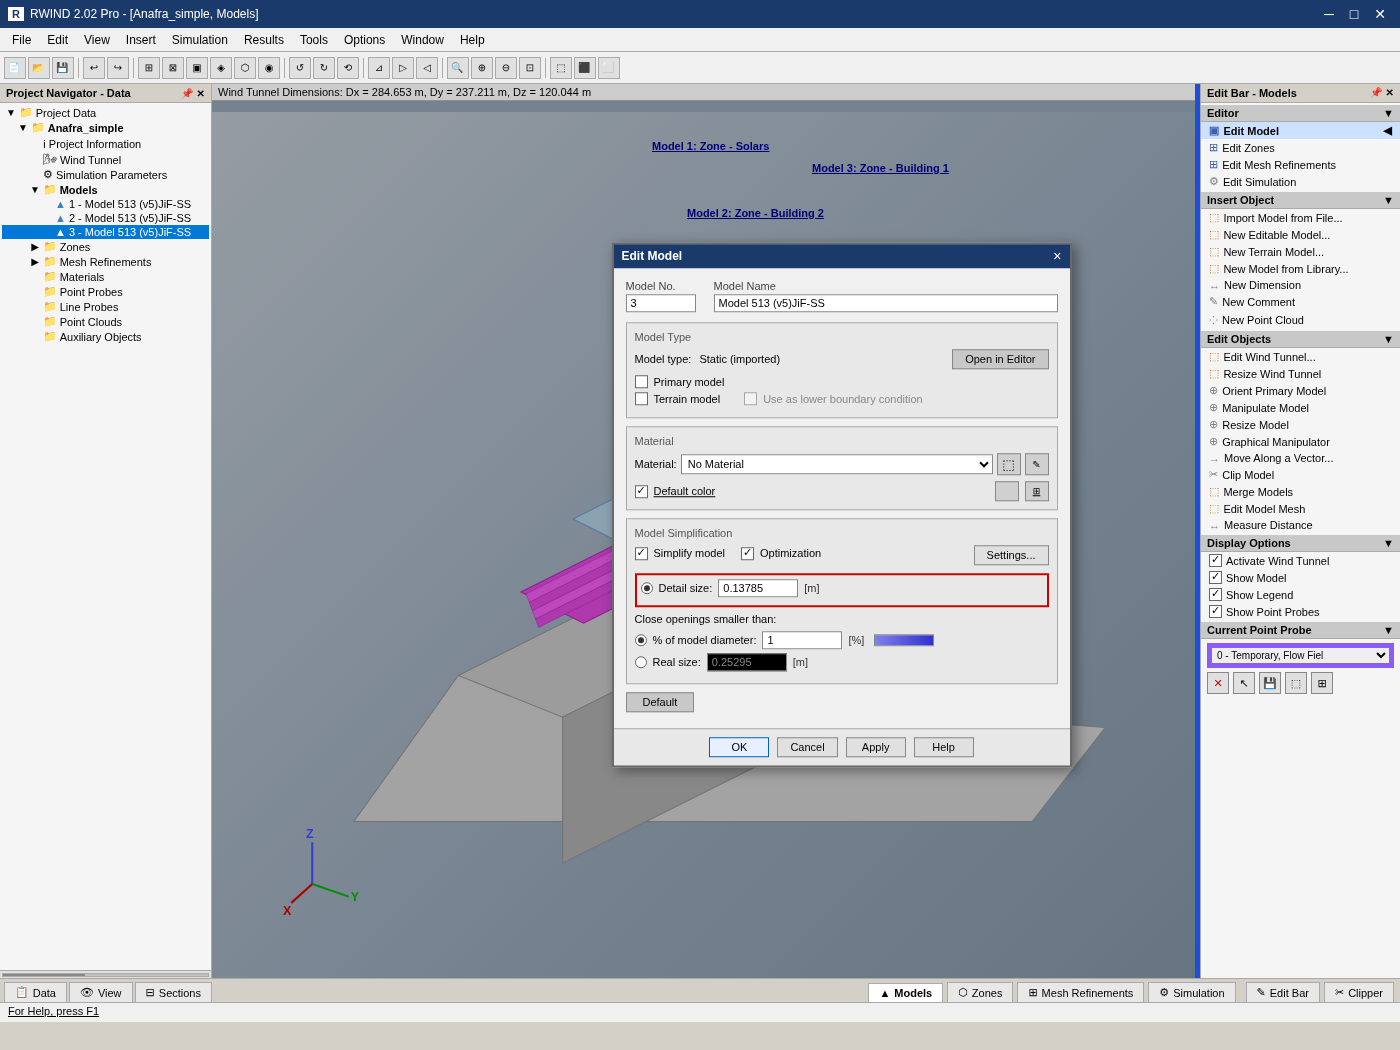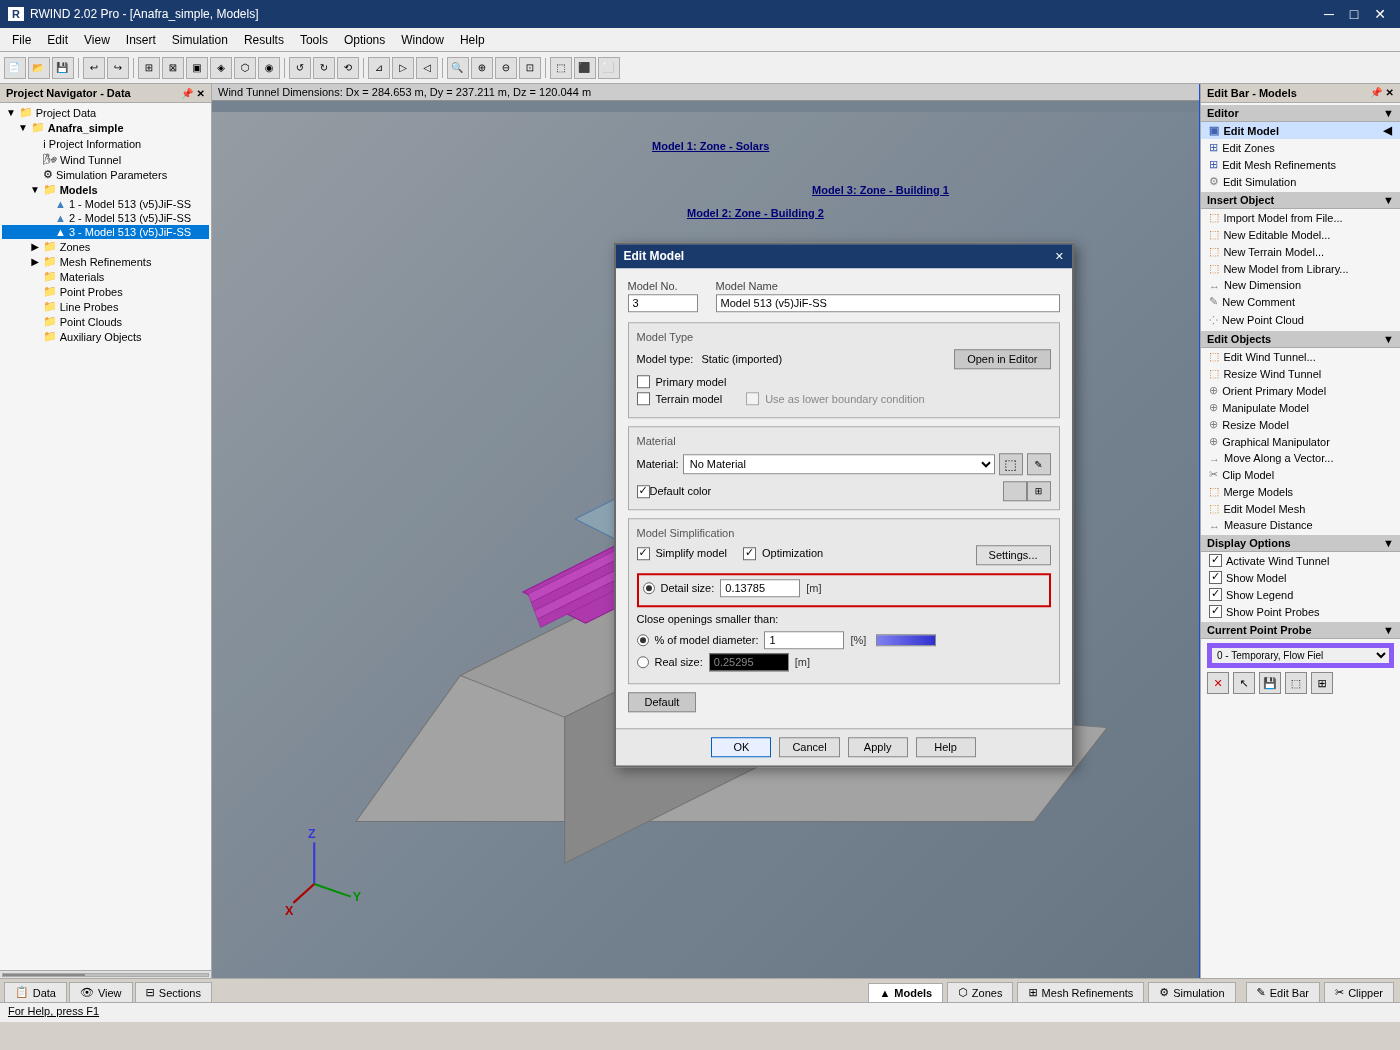"Wind Tunnel Dimensions: Dx =" #viewport { border-right: 1px solid #1d4ed8 -> 5px solid #1d4ed8 }
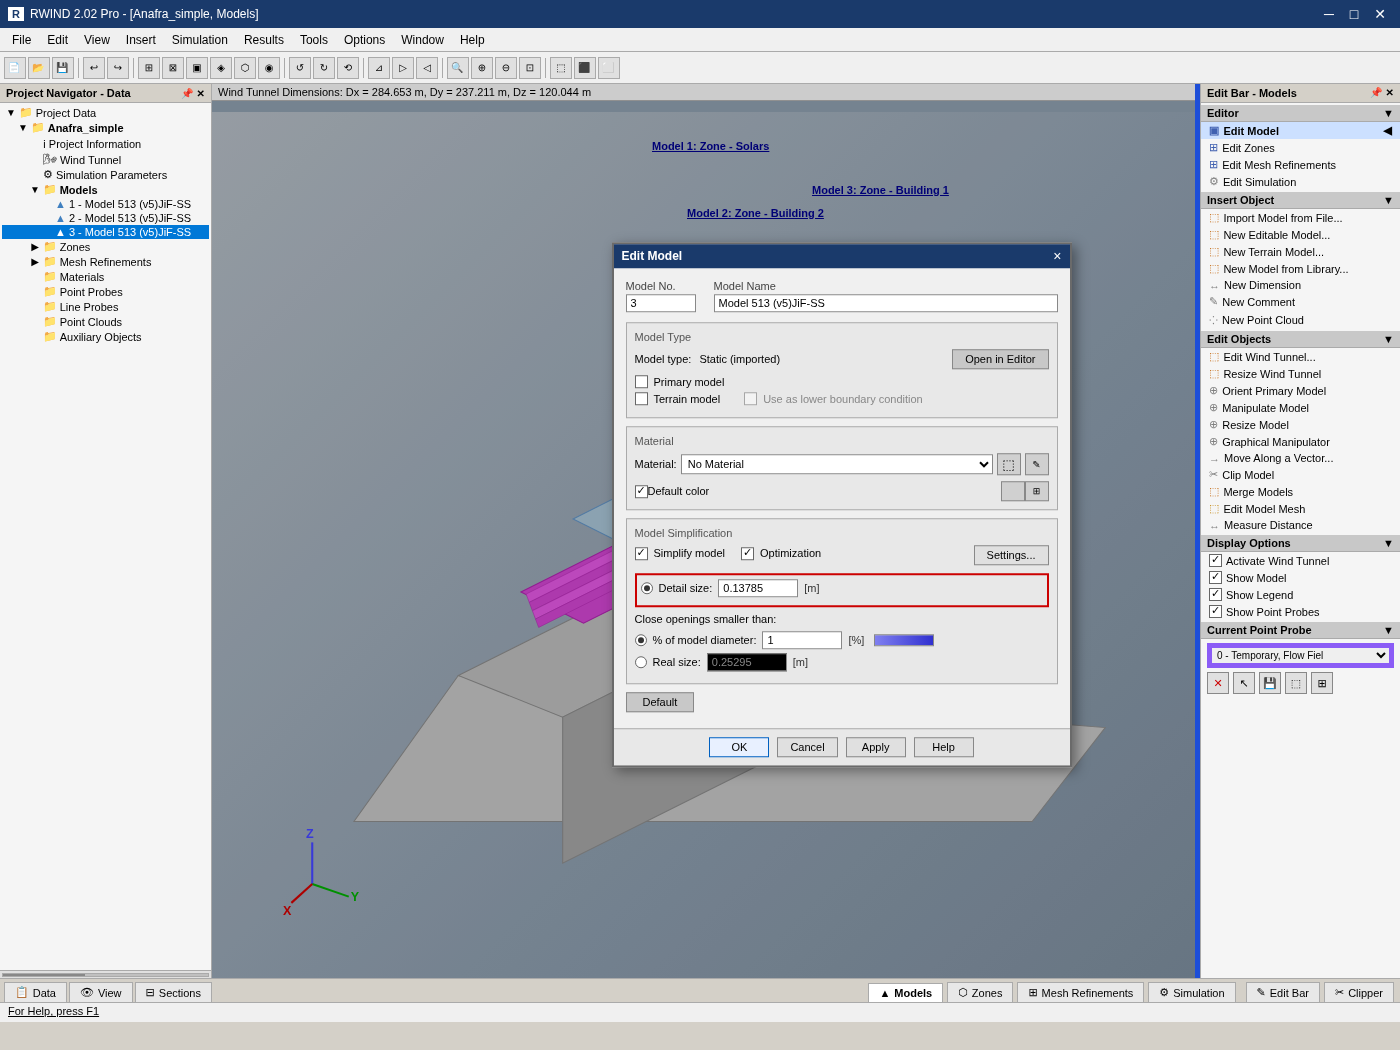"Model 3: Zone - Building" div.scene-label { top: 72px -> 50px }
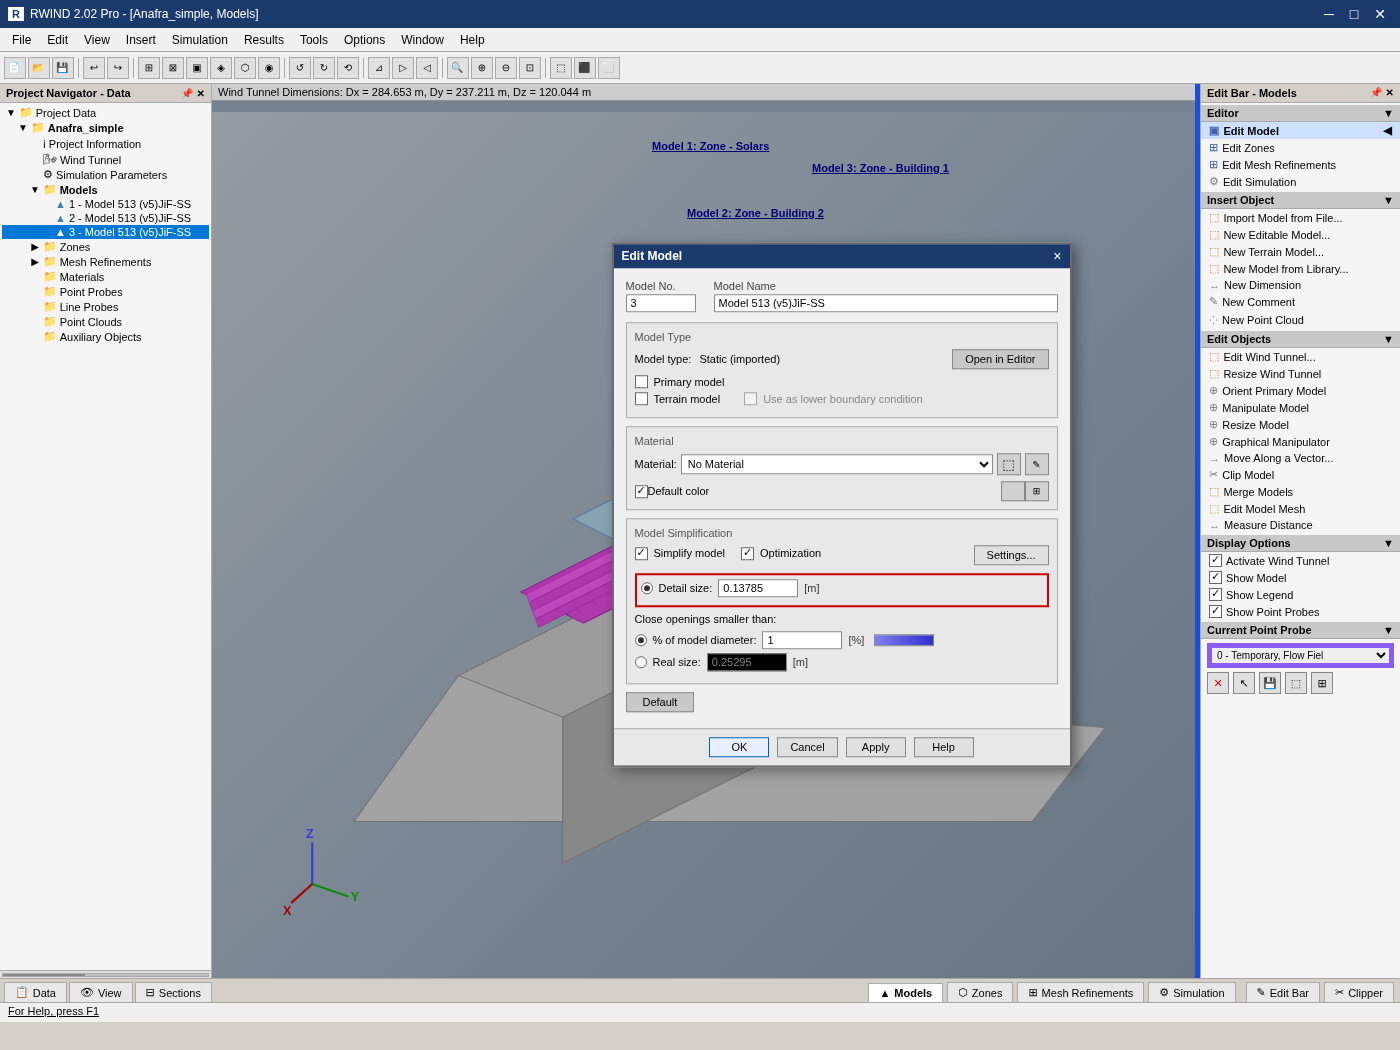"Default color" div { gap: none -> 6px; text-decoration: none -> underline }
